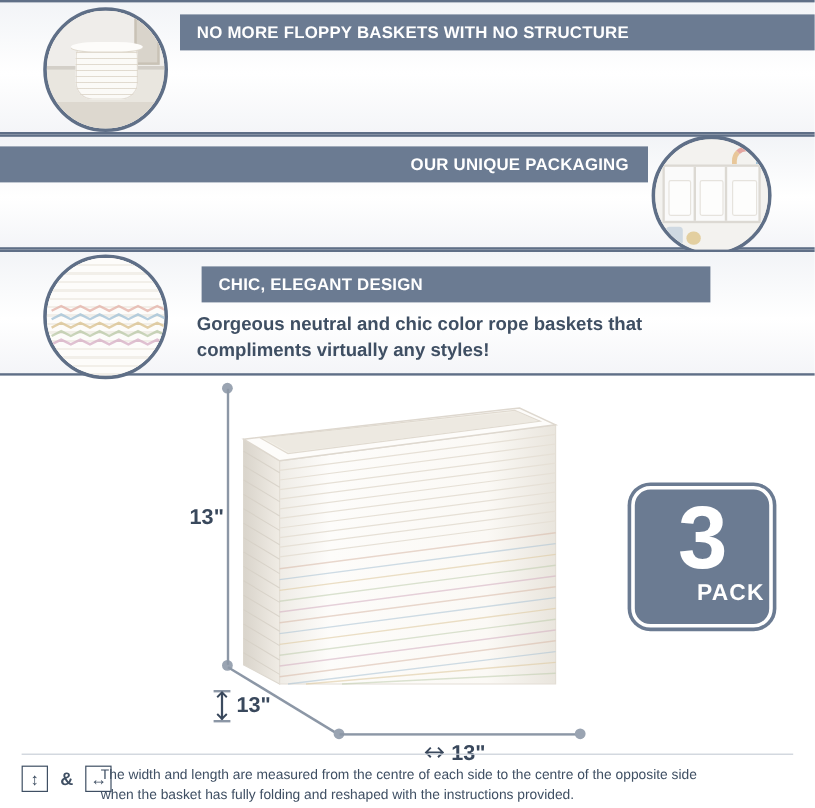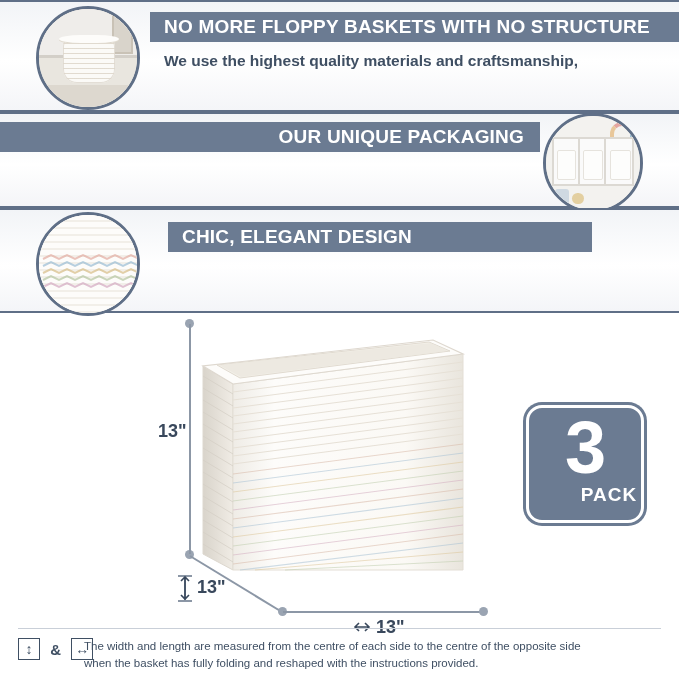"NO MORE FLOPPY BASKETS WITH" .band-title { font-size: 19px -> 14px }
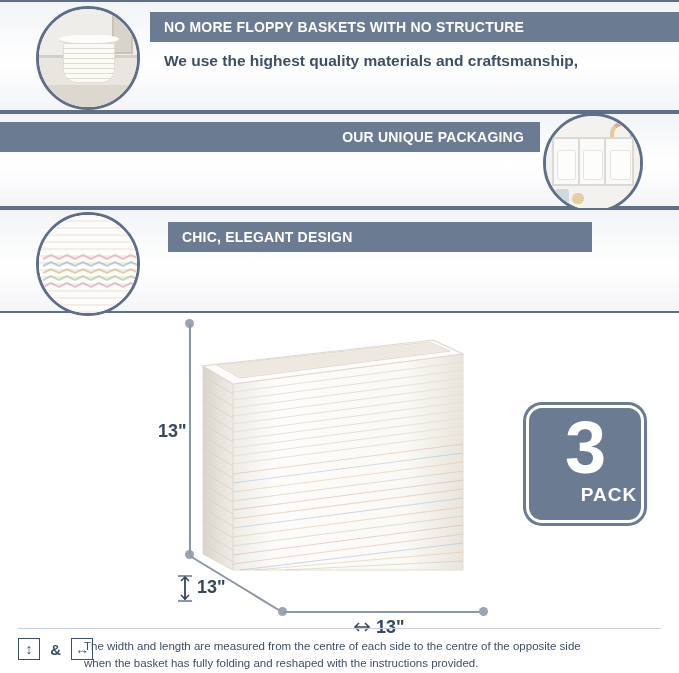"We use the highest quality" div { html: <div>We use the highest quality materials and craftsmanship,</div> -> none }
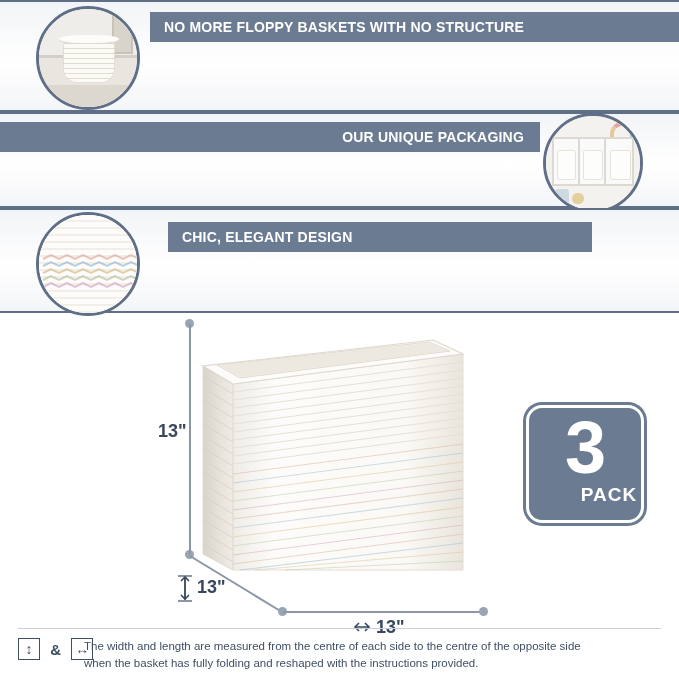"Gorgeous neutral and chic color" div.band-body { html: none -> <div> <div>Gorgeous neutral and chic color rope baskets that</div> <div>compliments virtually any styles!</div> </div> }
